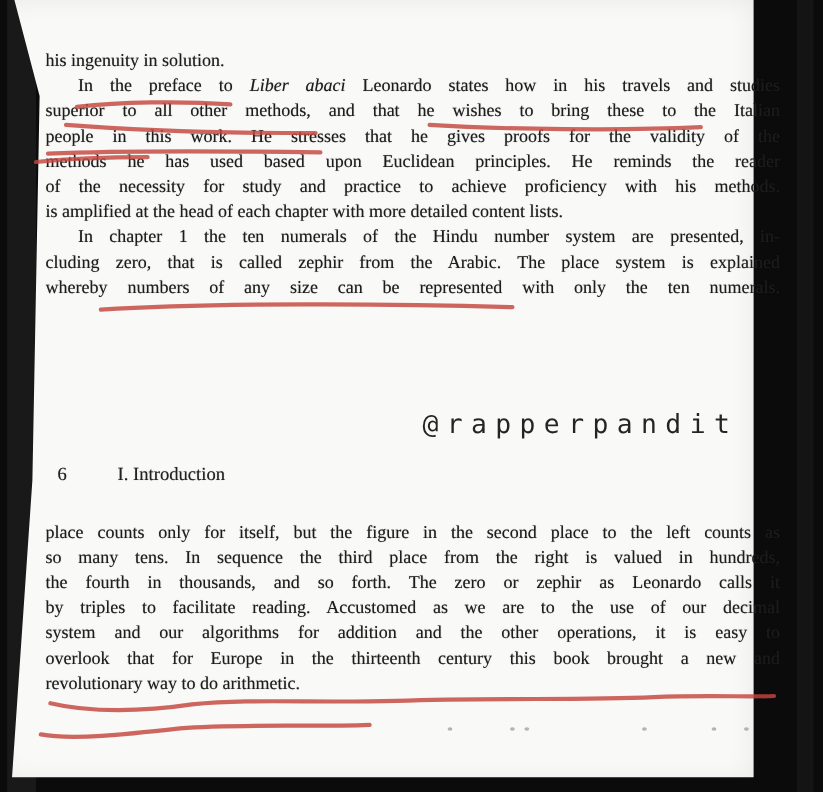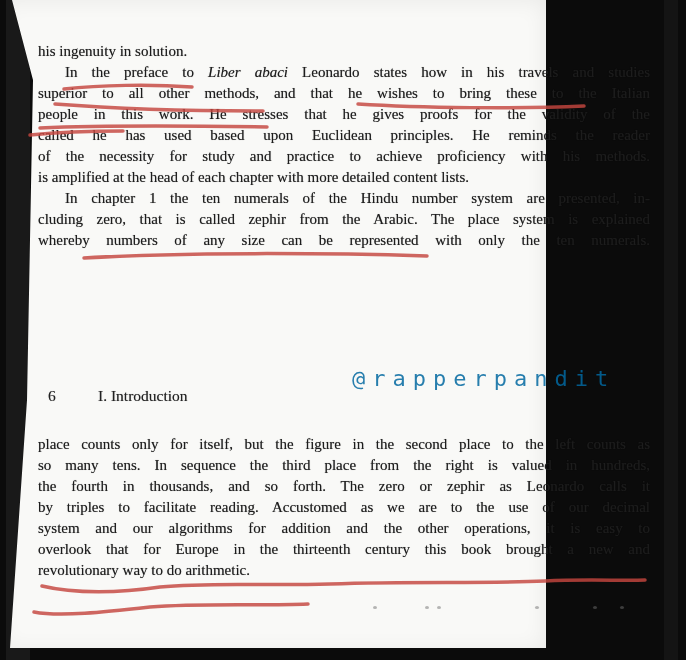"his ingenuity in solution." .page { width: 546px -> 628px }
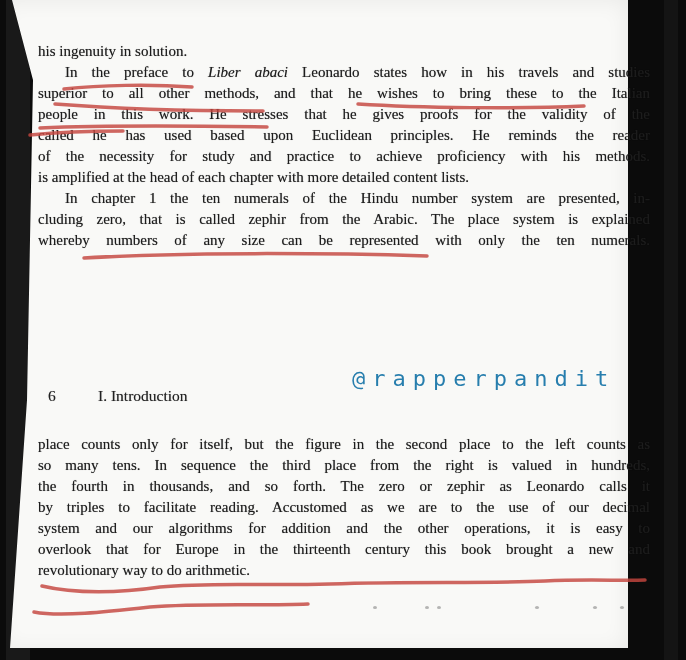"called he has used based" span { text: called -> methods }
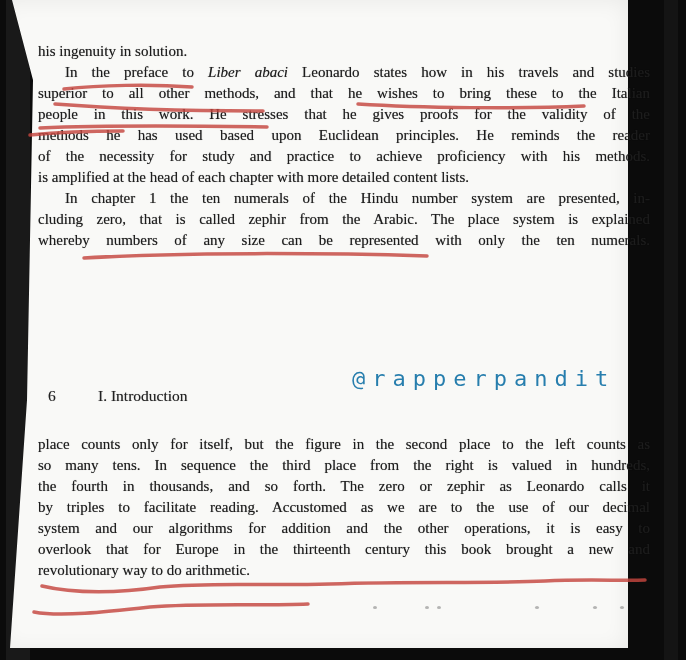"@rapperpandit" div.watermark { color: #0369a1 -> #000000; margin-top: 24px -> none }
